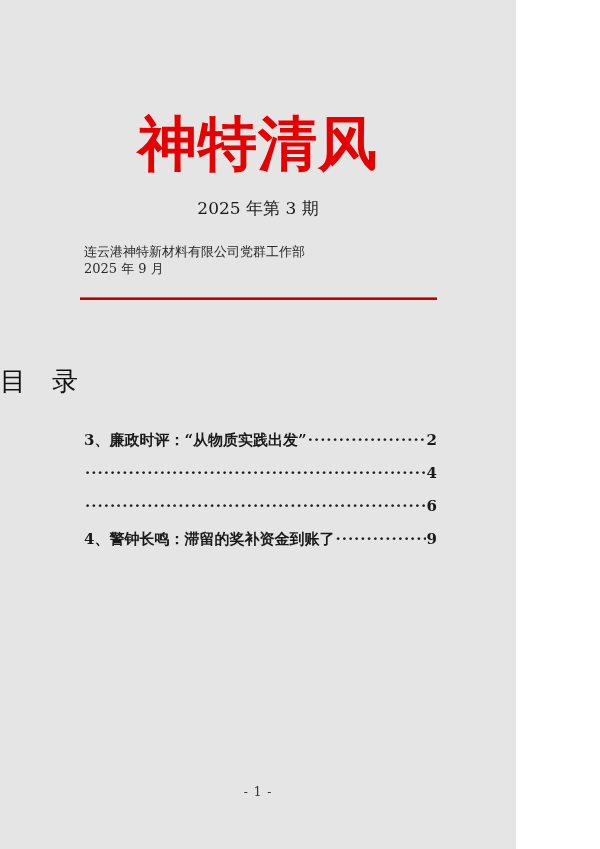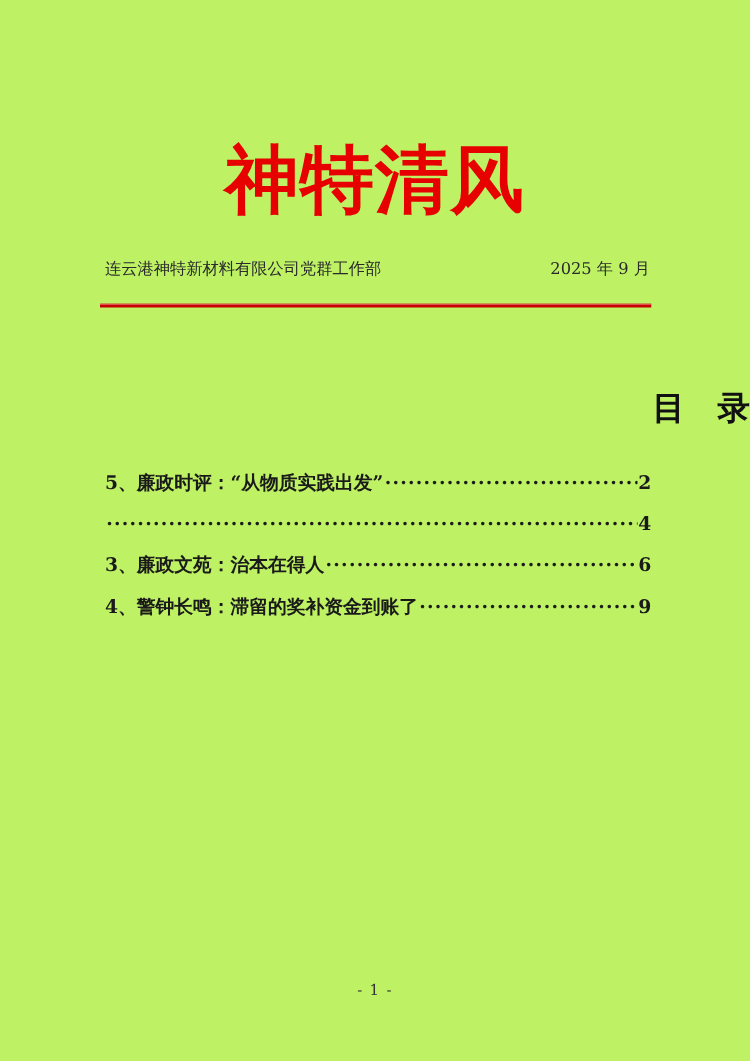"神特清风" .page { background: #bef264 -> #e5e5e5; width: 600px -> 516px }
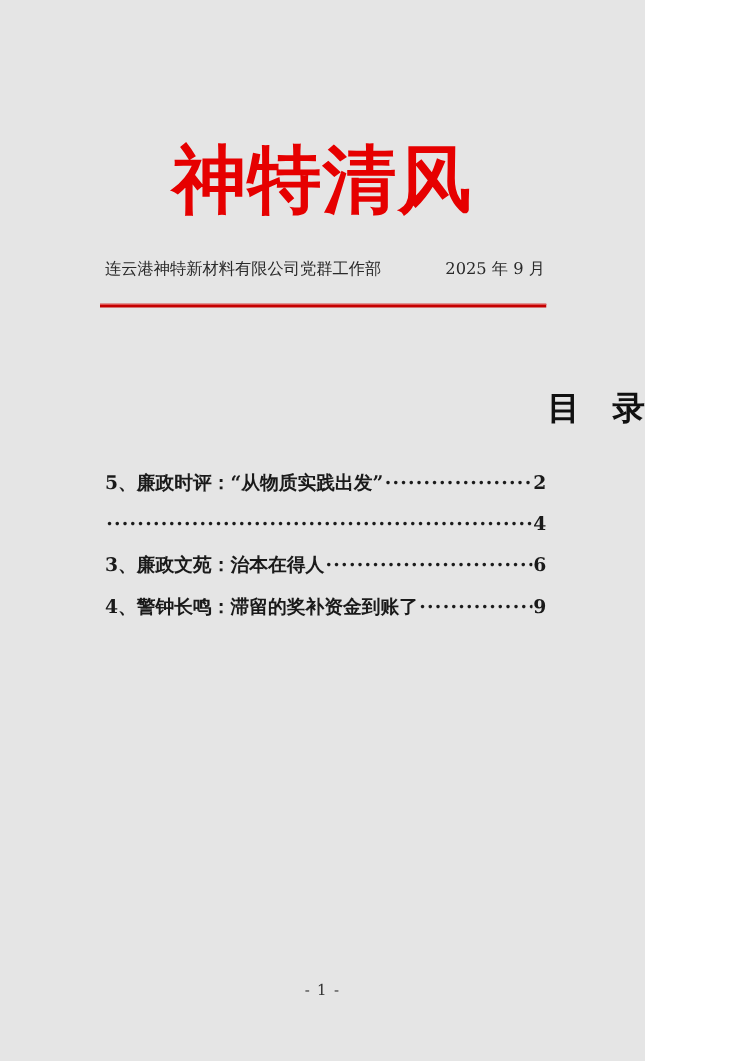"2025 年第 3 期" div.issue-line { html: none -> <div>2025 年第 3 期</div> }
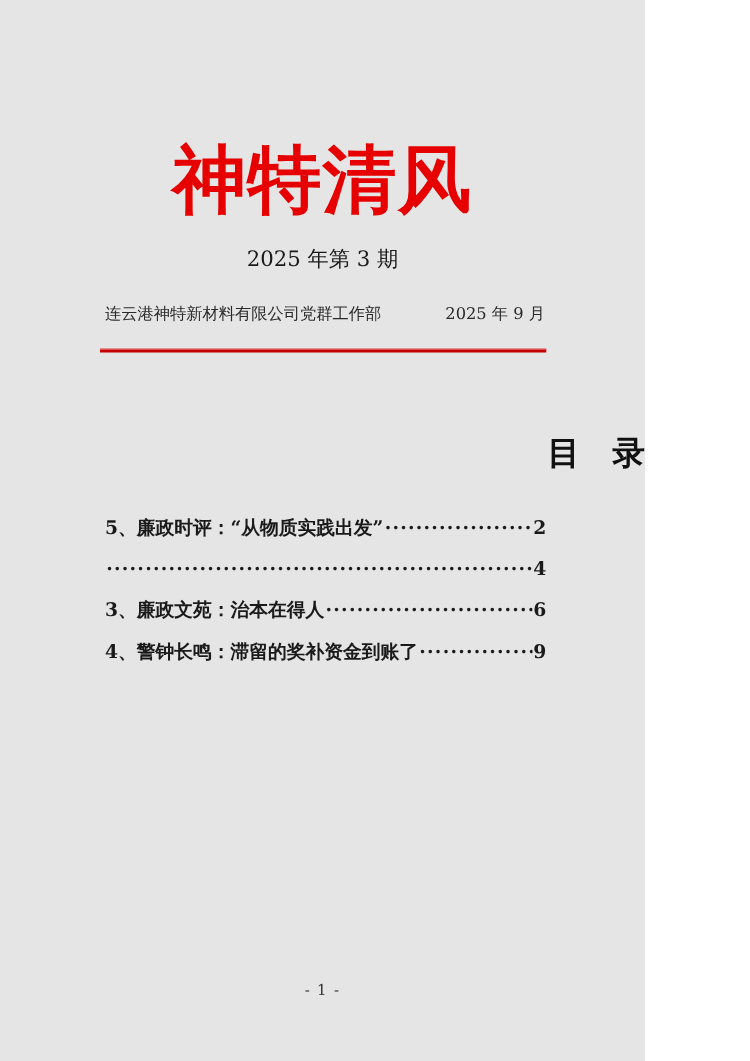"连云港神特新材料有限公司党群工作部" .publisher-row { flex-direction: none -> column }
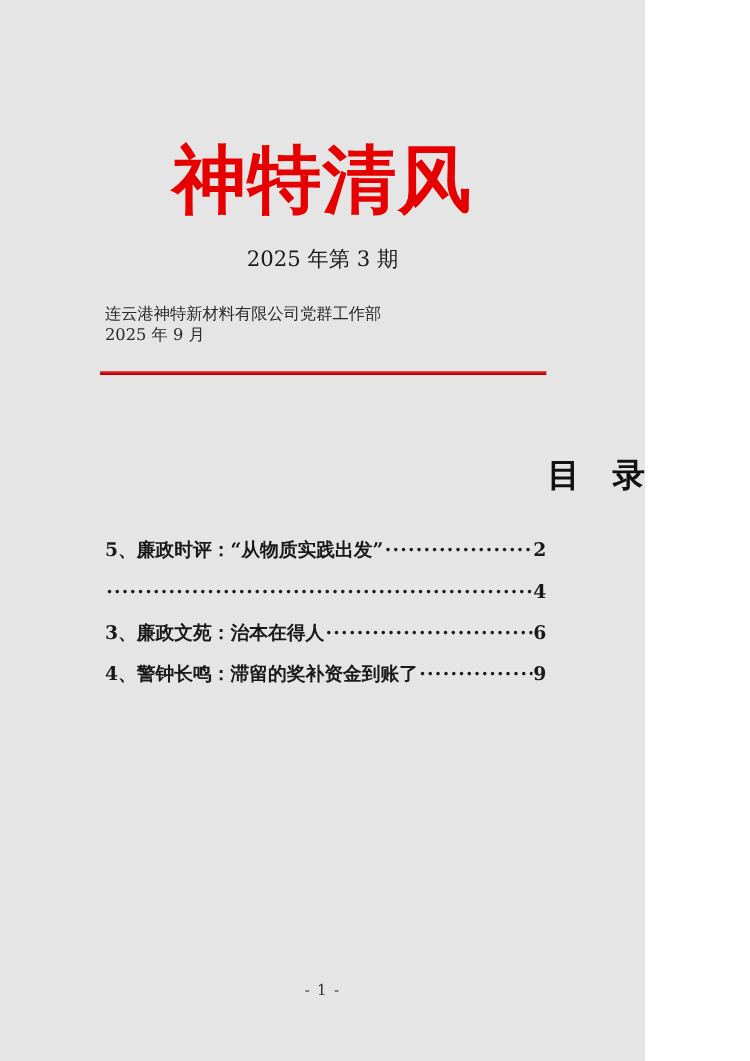"目 录" .toc-heading { font-weight: 700 -> 400; text-align: right -> left }
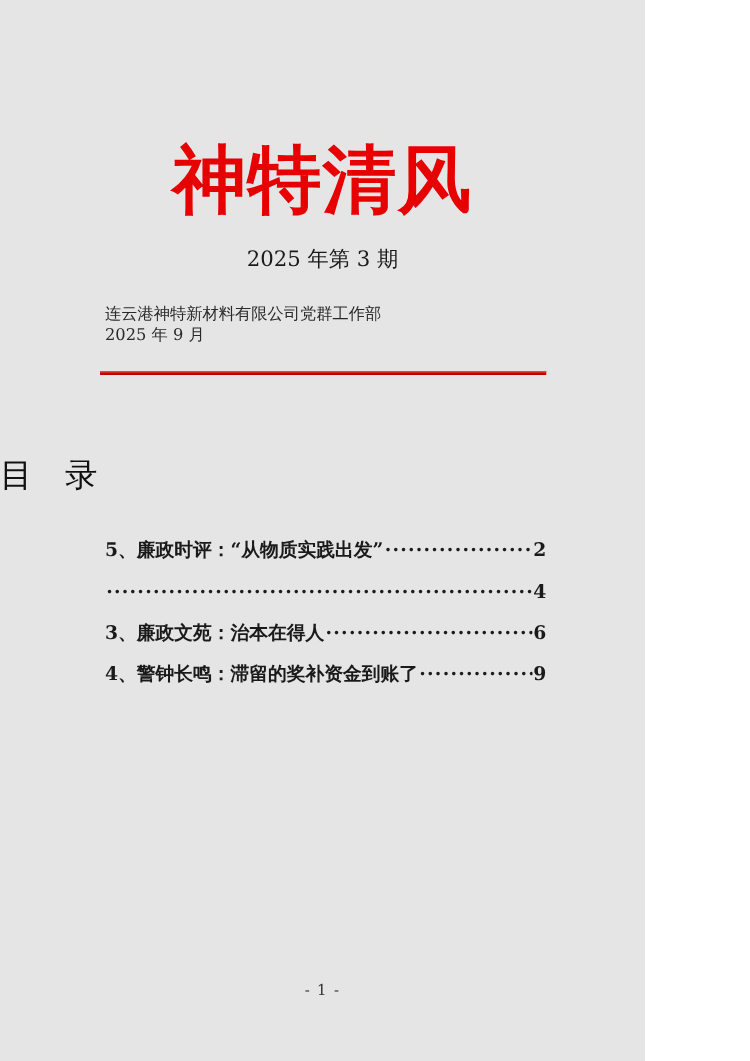"5、廉政时评：“从物质实践出发”" span.entry-label { text: 5 -> 3 }
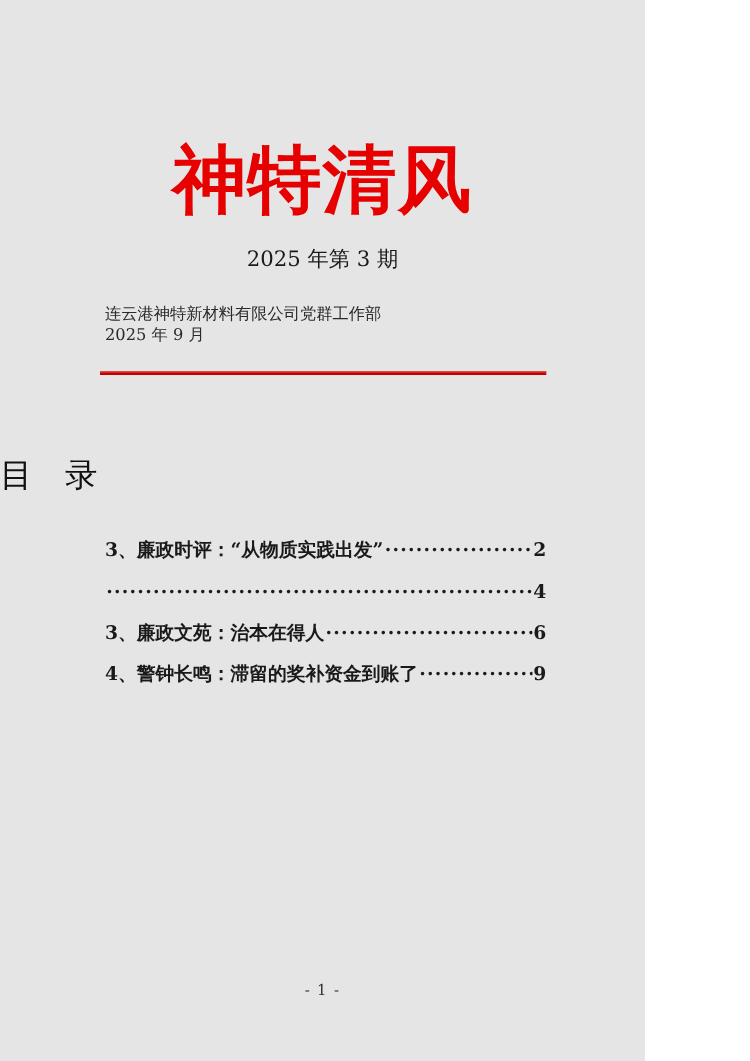"3、廉政文苑：治本在得人" span.entry-label { html: <span>3、廉政文苑：治本在得人</span> -> none }
